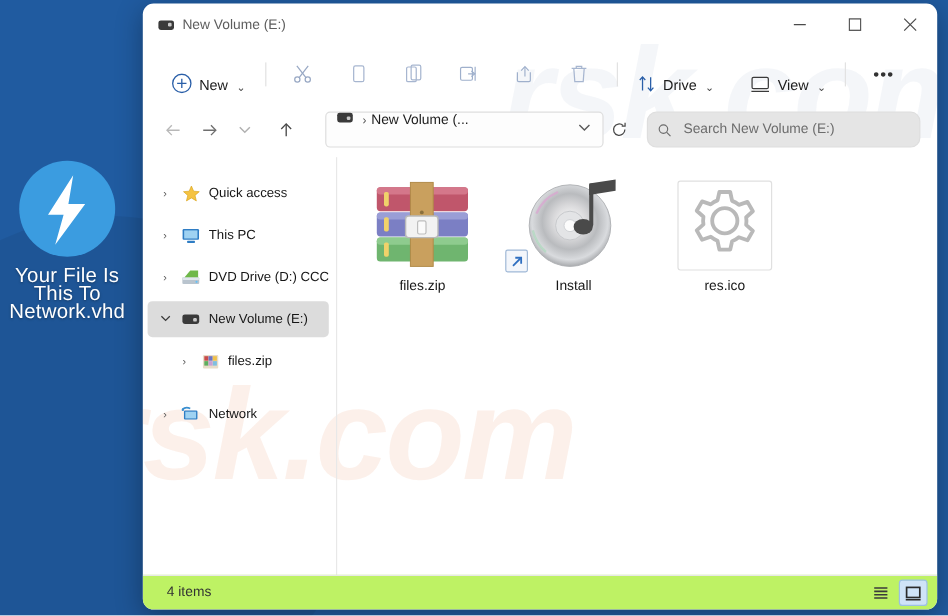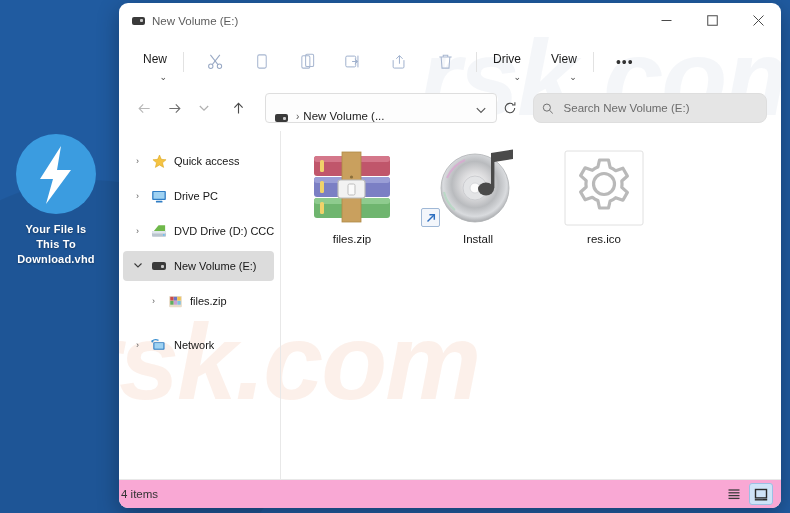"New" .tb-btn { flex-direction: column -> none }
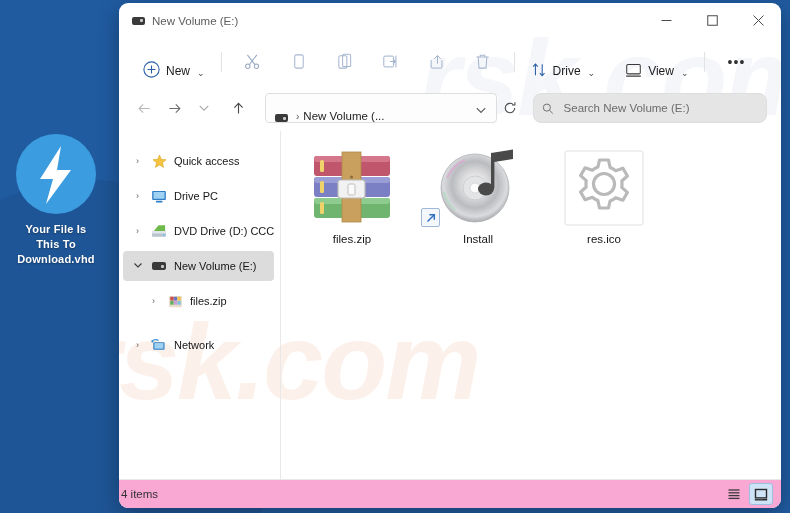"› New Volume (..." .addr-field { align-items: flex-end -> flex-start; margin-left: 12px -> 18px }
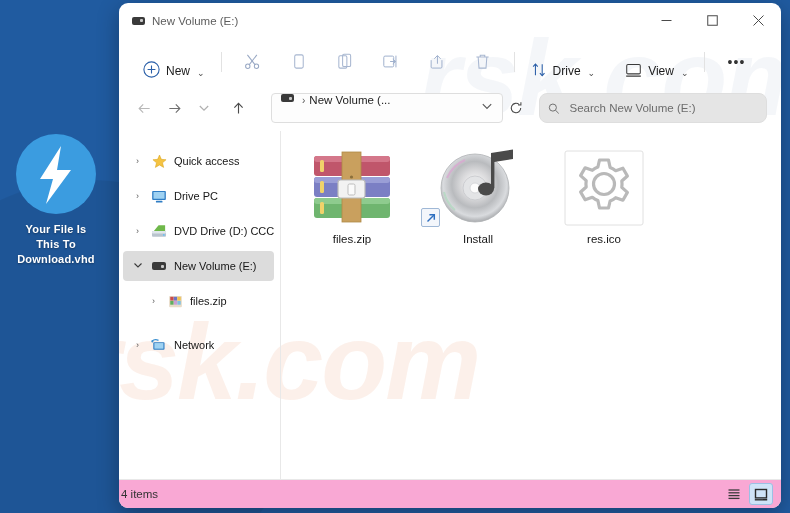"Drive PC" span.nav-text { text: Drive -> This }
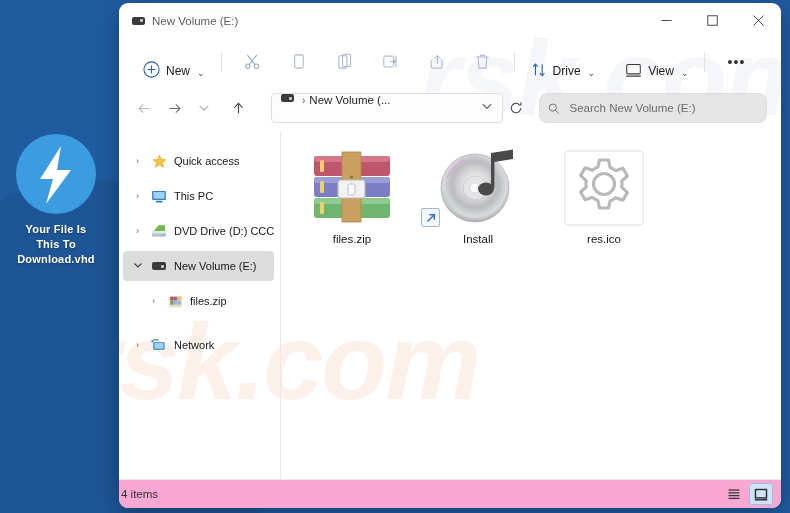"Your File Is" .desk-label { font-size: 11px -> 17px; font-weight: bold -> none }
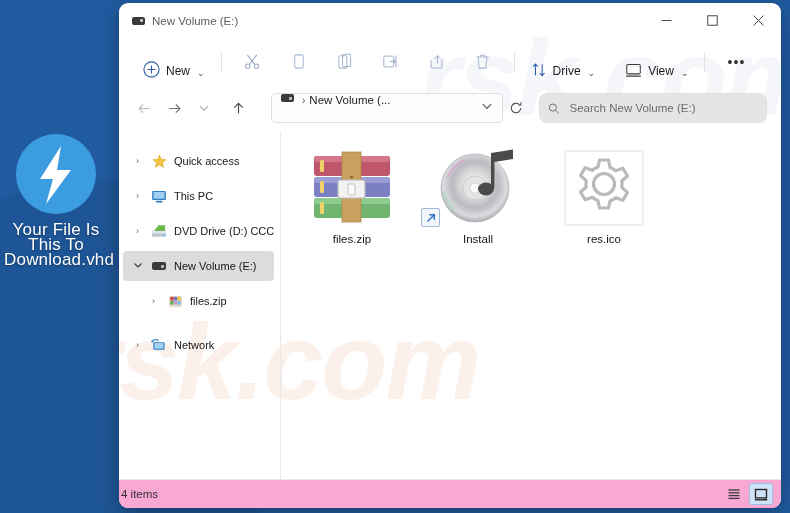"Download.vhd" div { text: Download.vhd -> Network.vhd }
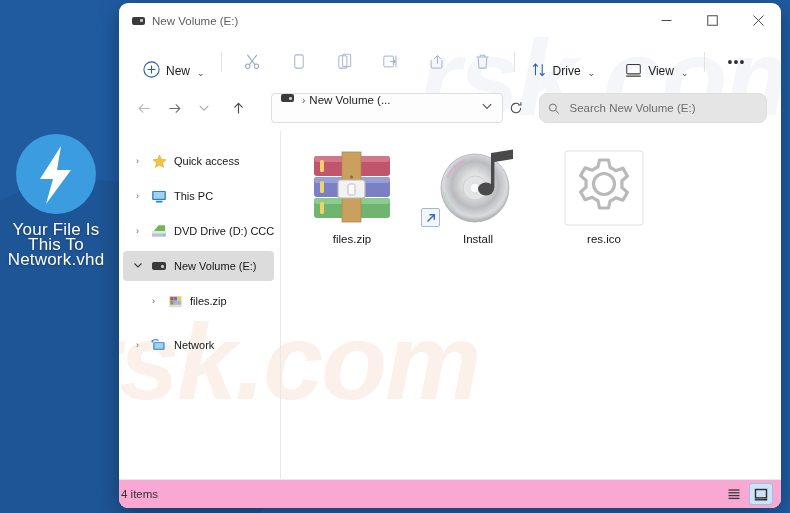"4 items" .statusbar { background: #f9a8d4 -> #bef264; padding: 0 8px 0 2px -> 0 8px 0 20px }
